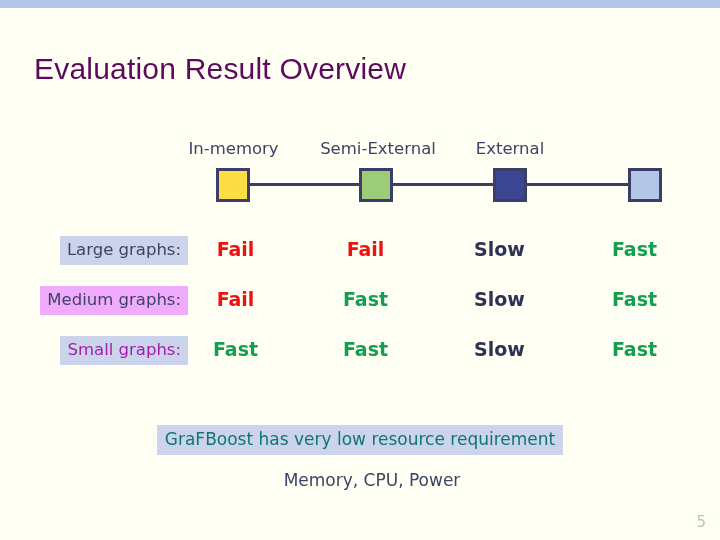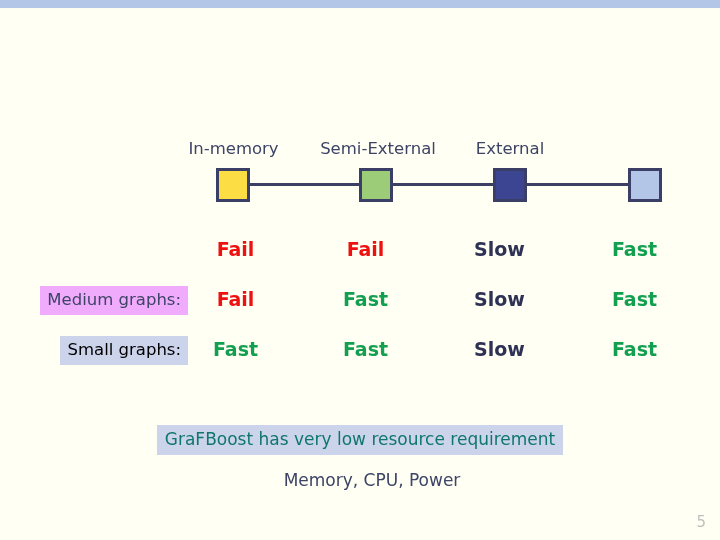"Evaluation Result Overview" div { html: none -> <div>Evaluation Result Overview</div> }
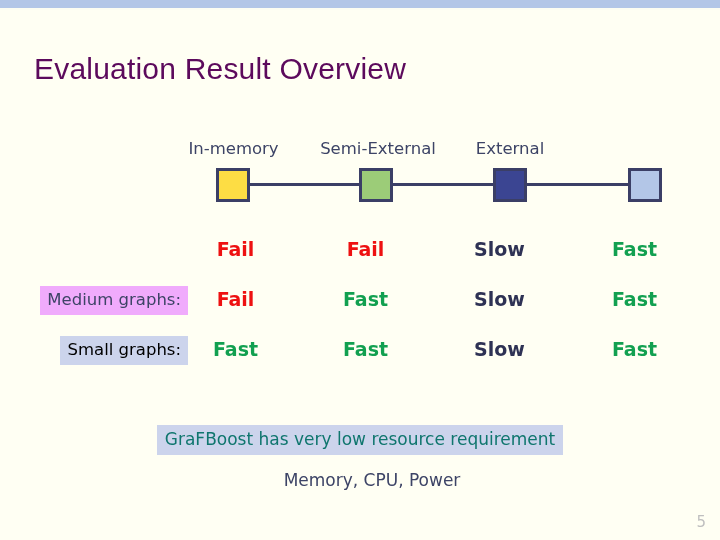"Large graphs:" div.row-label-wrap { html: none -> <div> <span>Large graphs:</span> </div> }
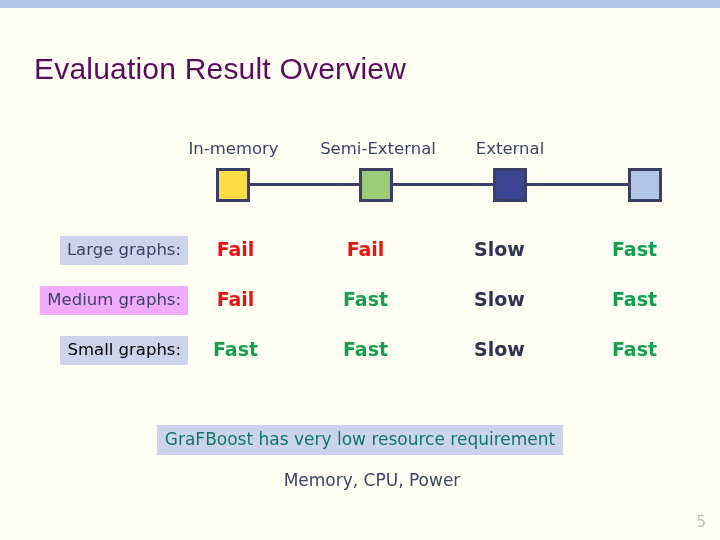"Small graphs:" span.row-label { color: #000000 -> #a21caf }
